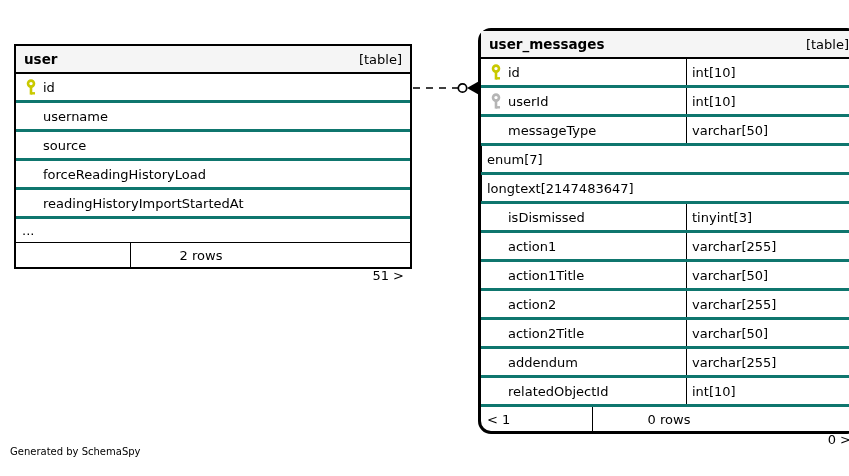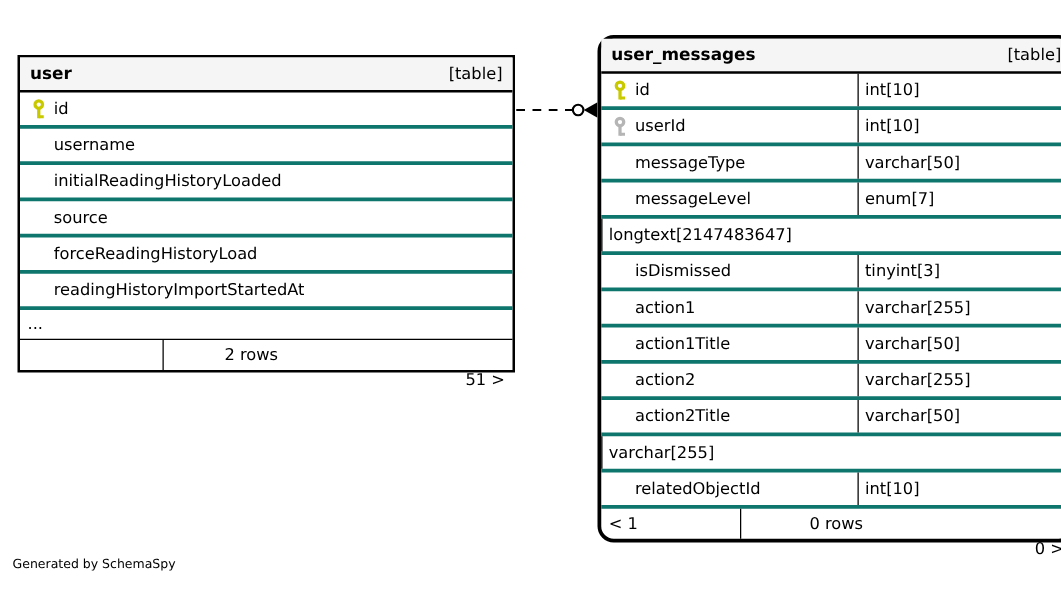"initialReadingHistoryLoaded" div.row { html: <div> <span> <span></span> <span>initialReadingHistoryLoaded</span> </span> </div> -> none }
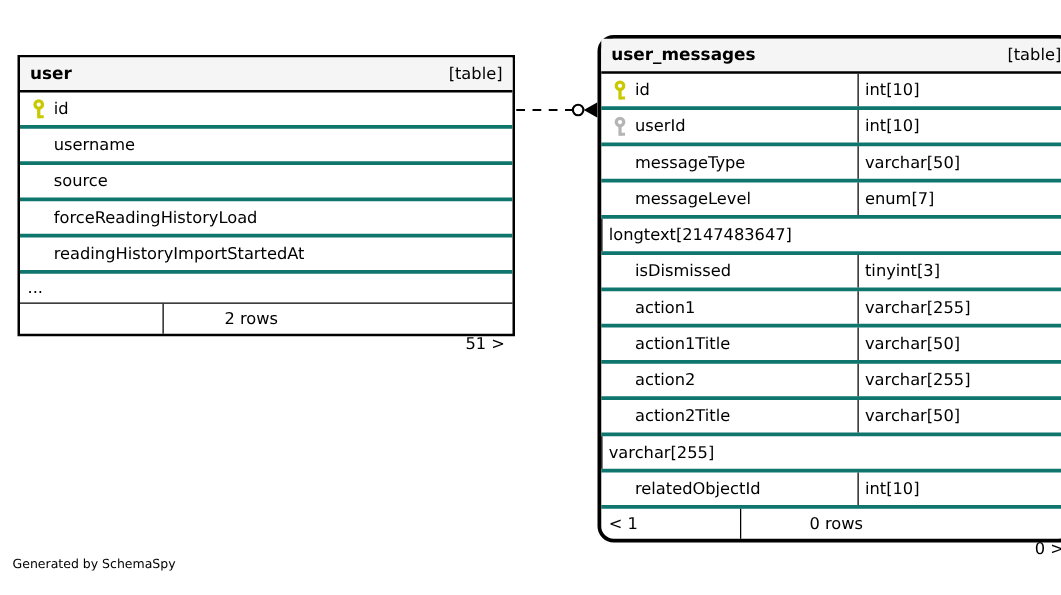"messageLevel" span.name-cell { html: <span> <span></span> <span>messageLevel</span> </span> -> none }
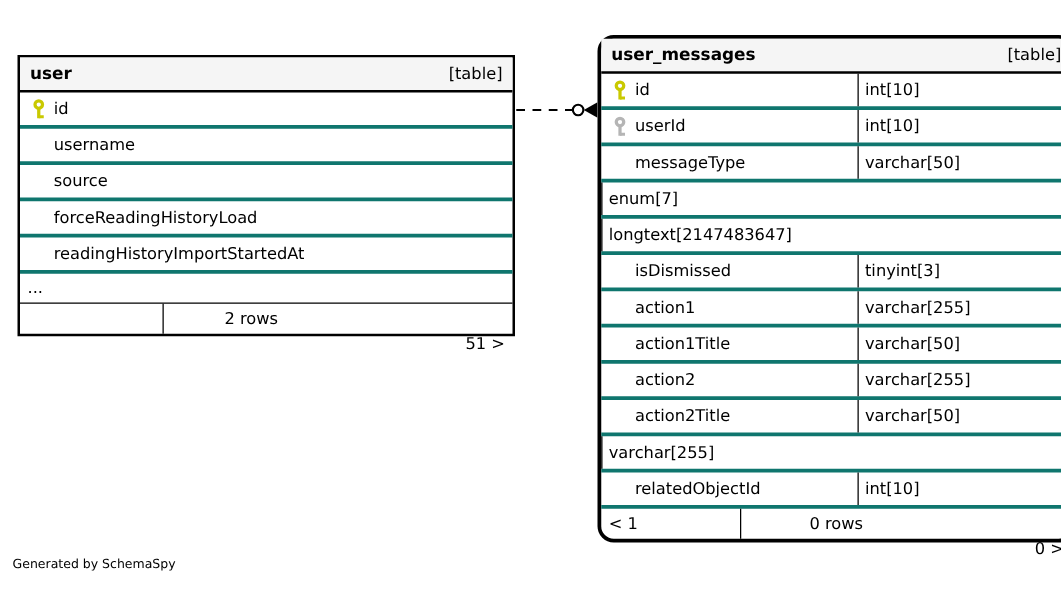"addendum" span.name-cell { html: none -> <span> <span></span> <span>addendum</span> </span> }
